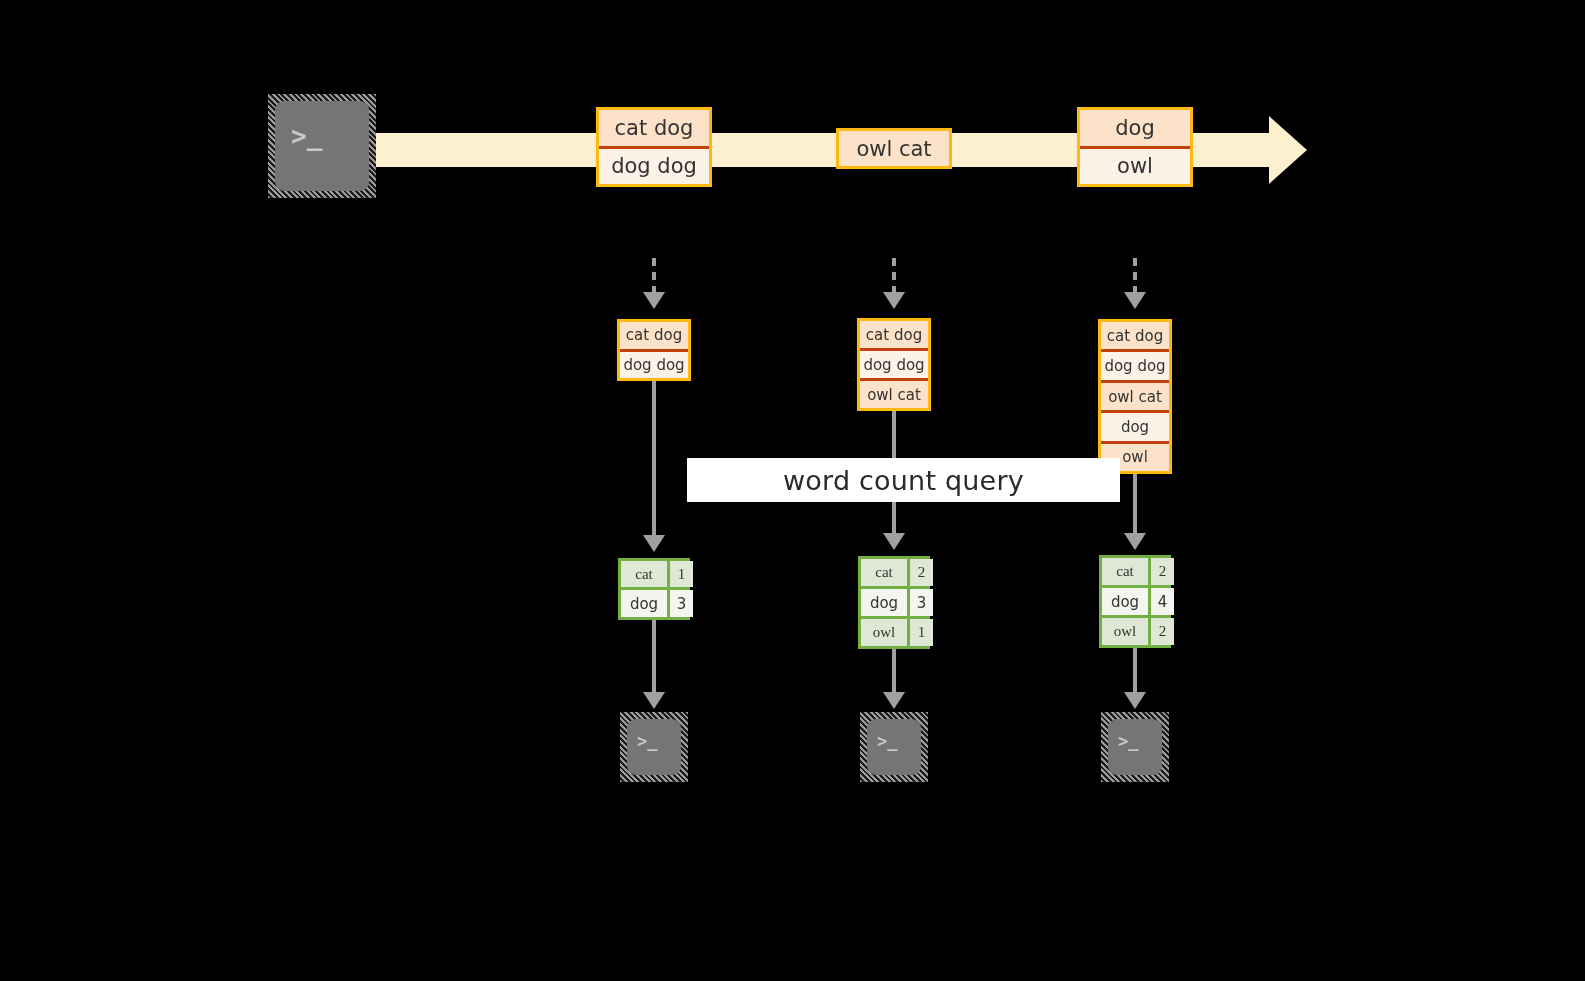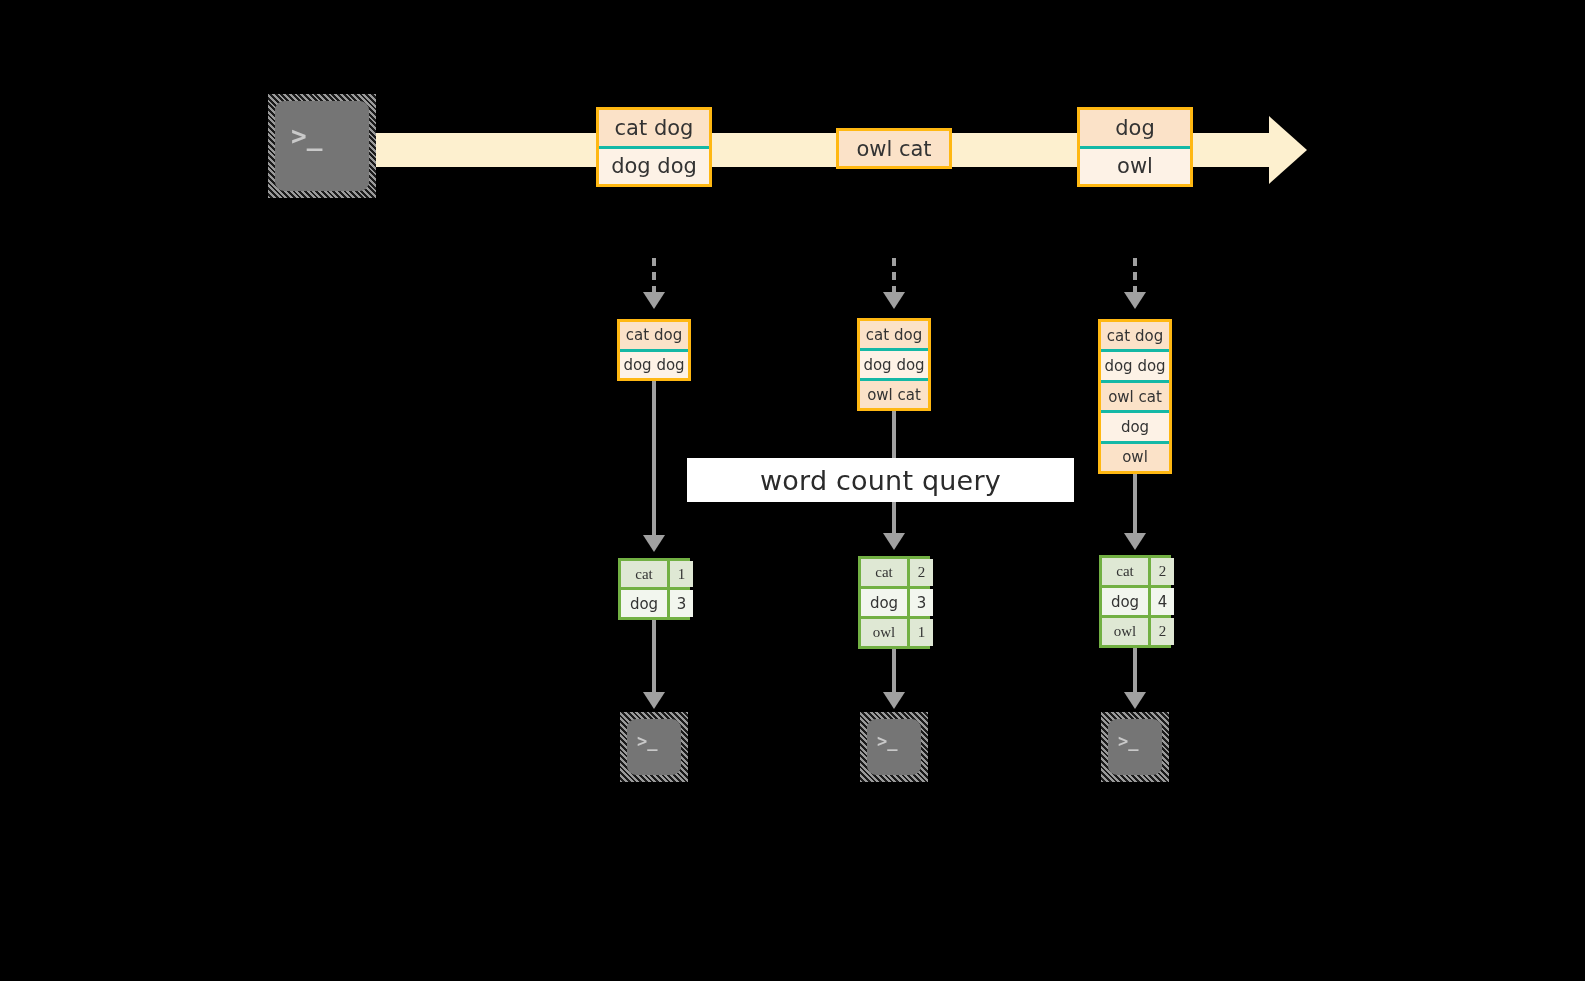"dog dog" .msgcell + .msgcell { border-top: 3px solid #14b8a6 -> 3px solid #c2410c }
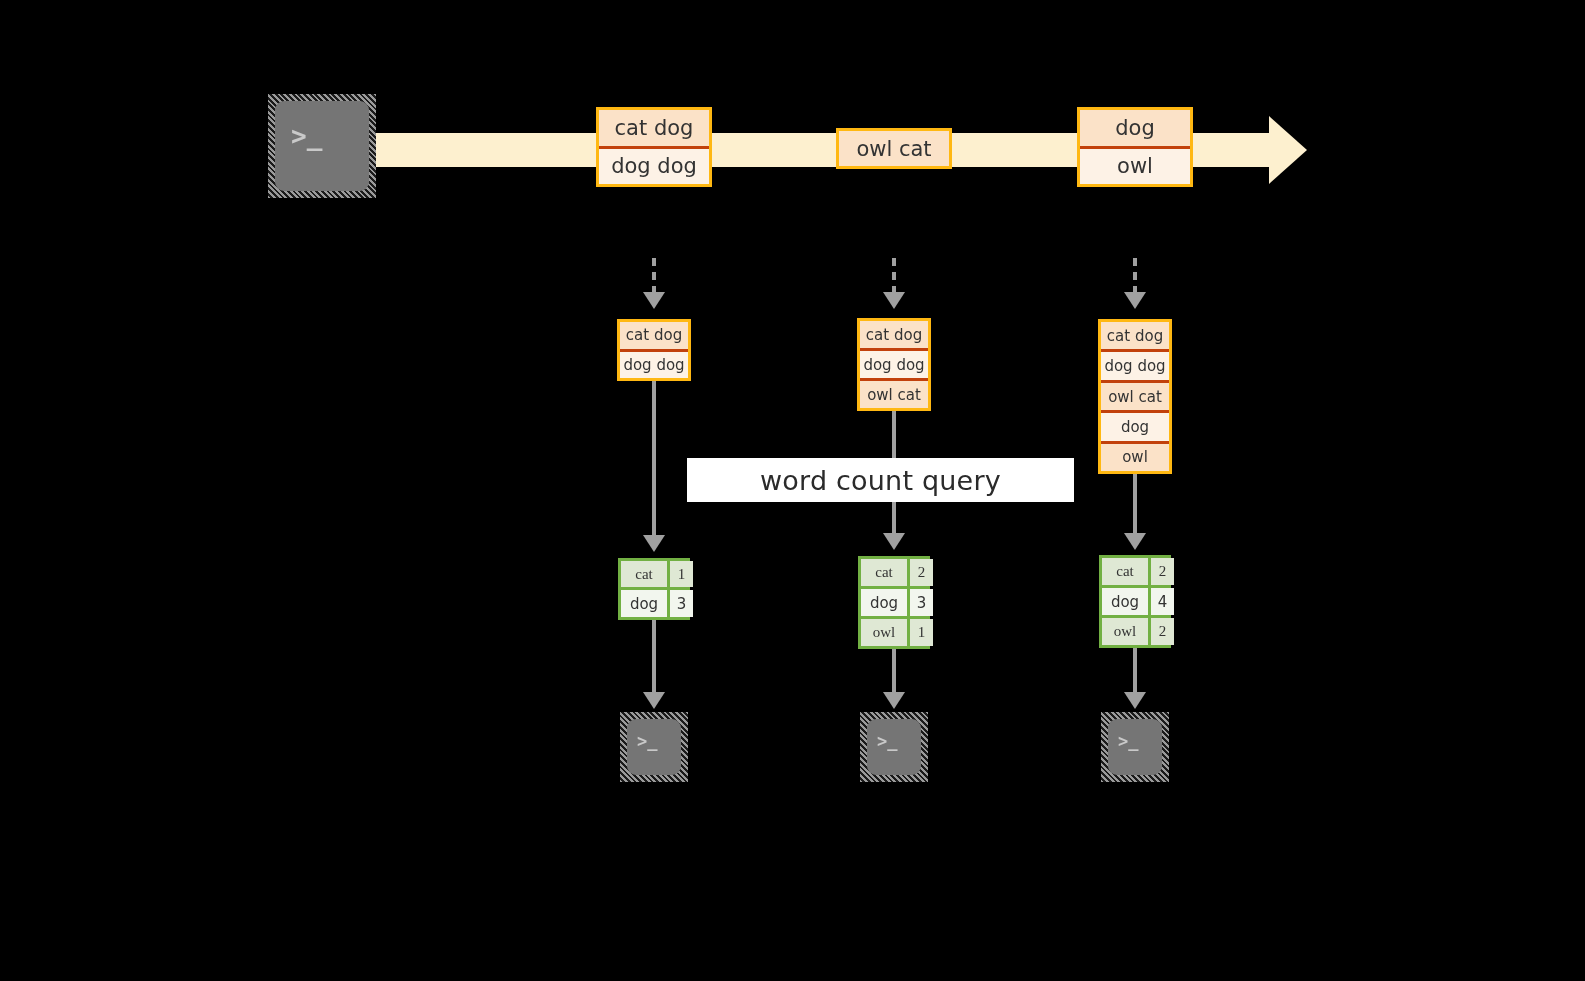"word count query" div.banner { width: 387px -> 433px }
